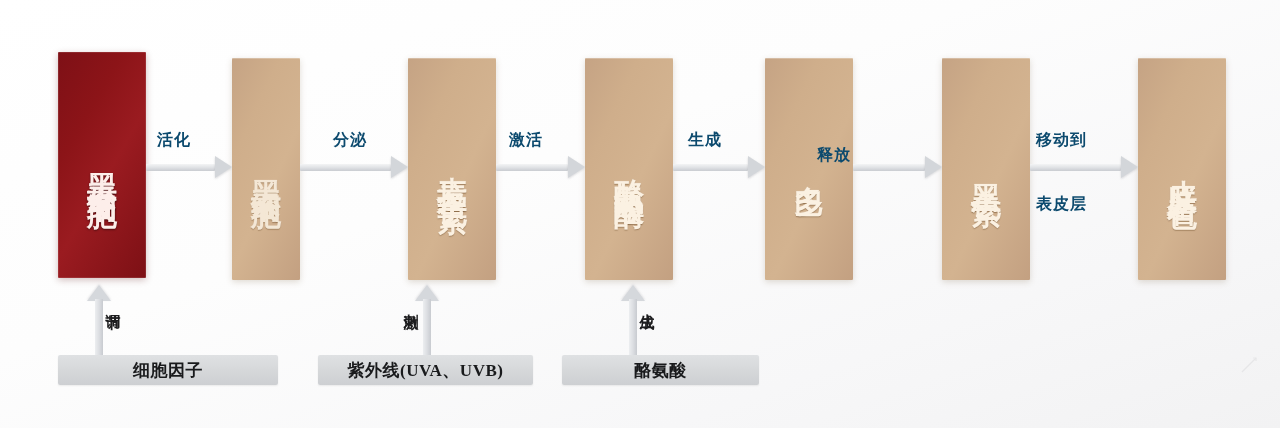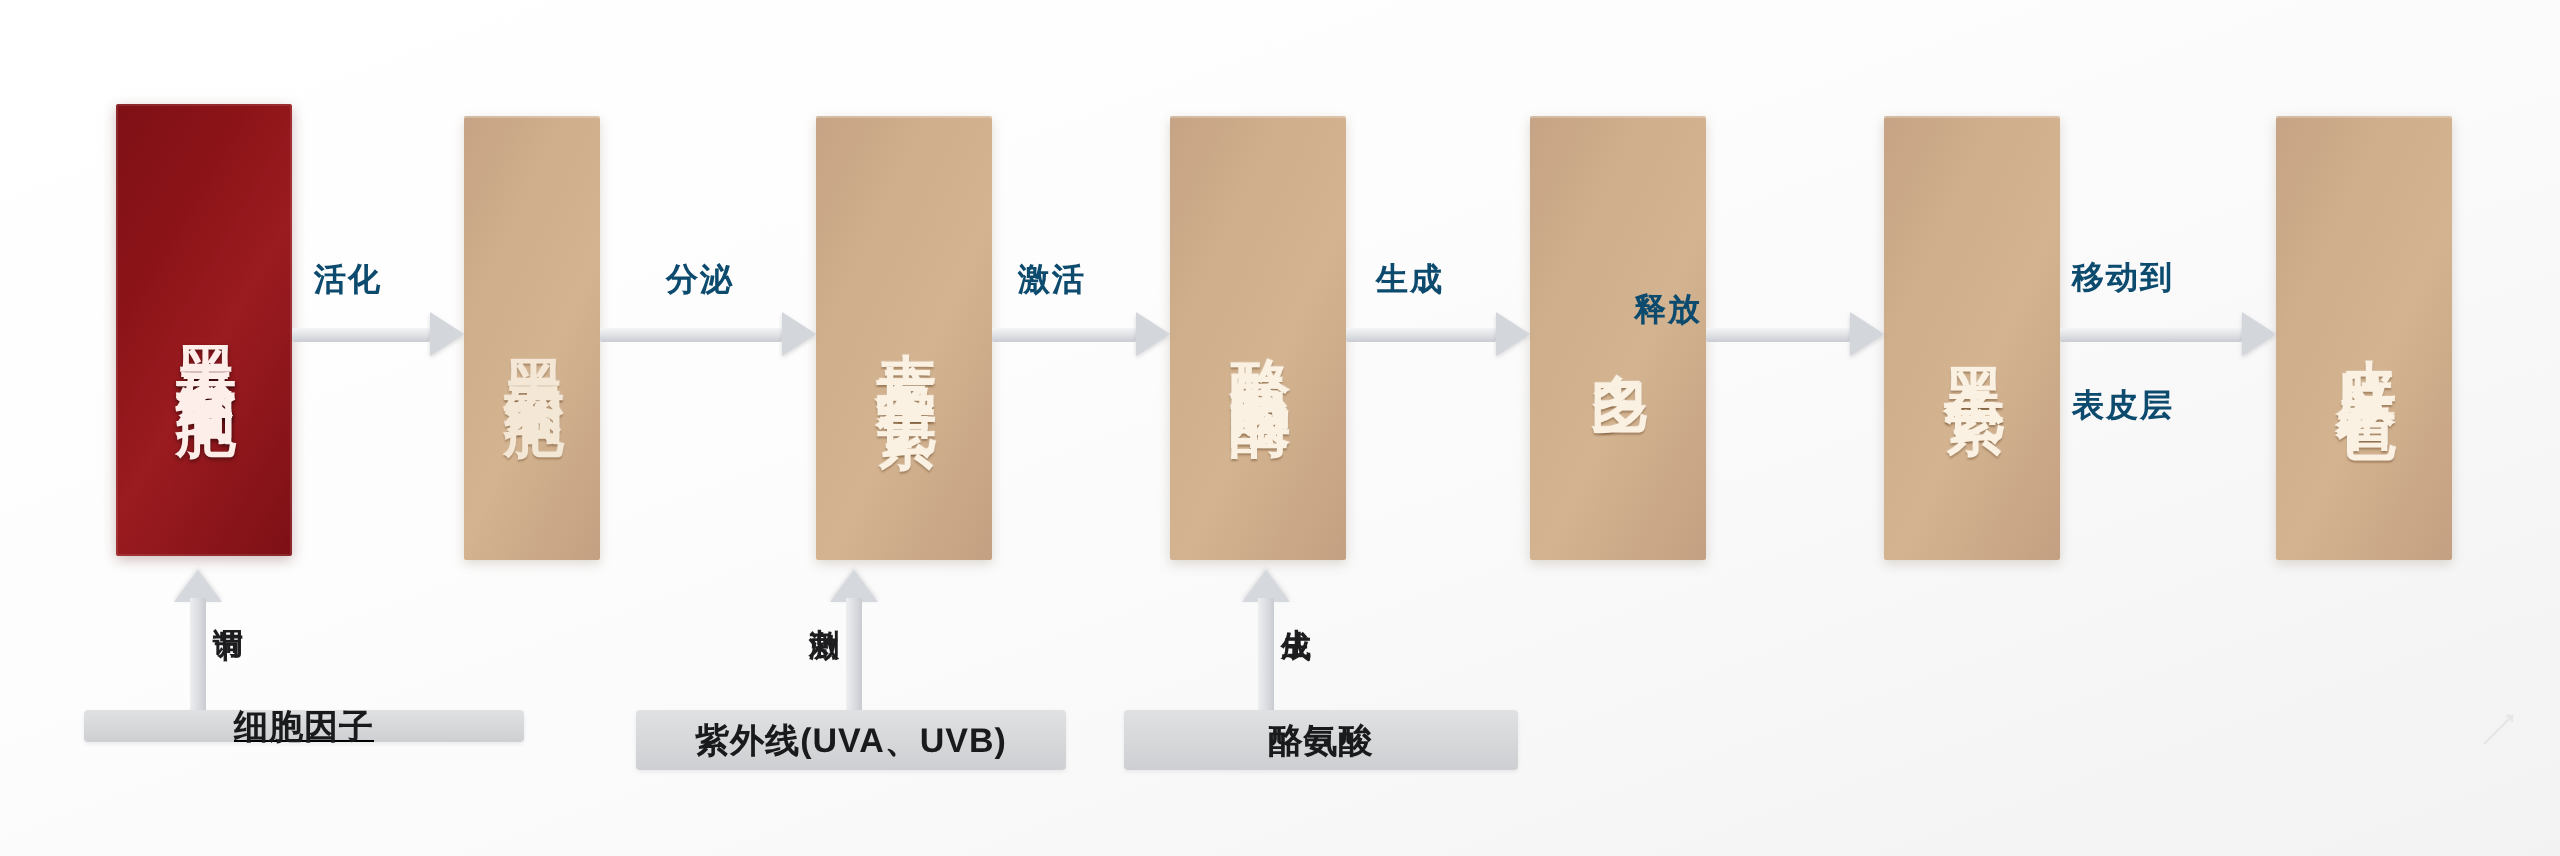"细胞因子" div.input-box { height: 16px -> 30px; left: 42px -> 58px; text-decoration: underline -> none }
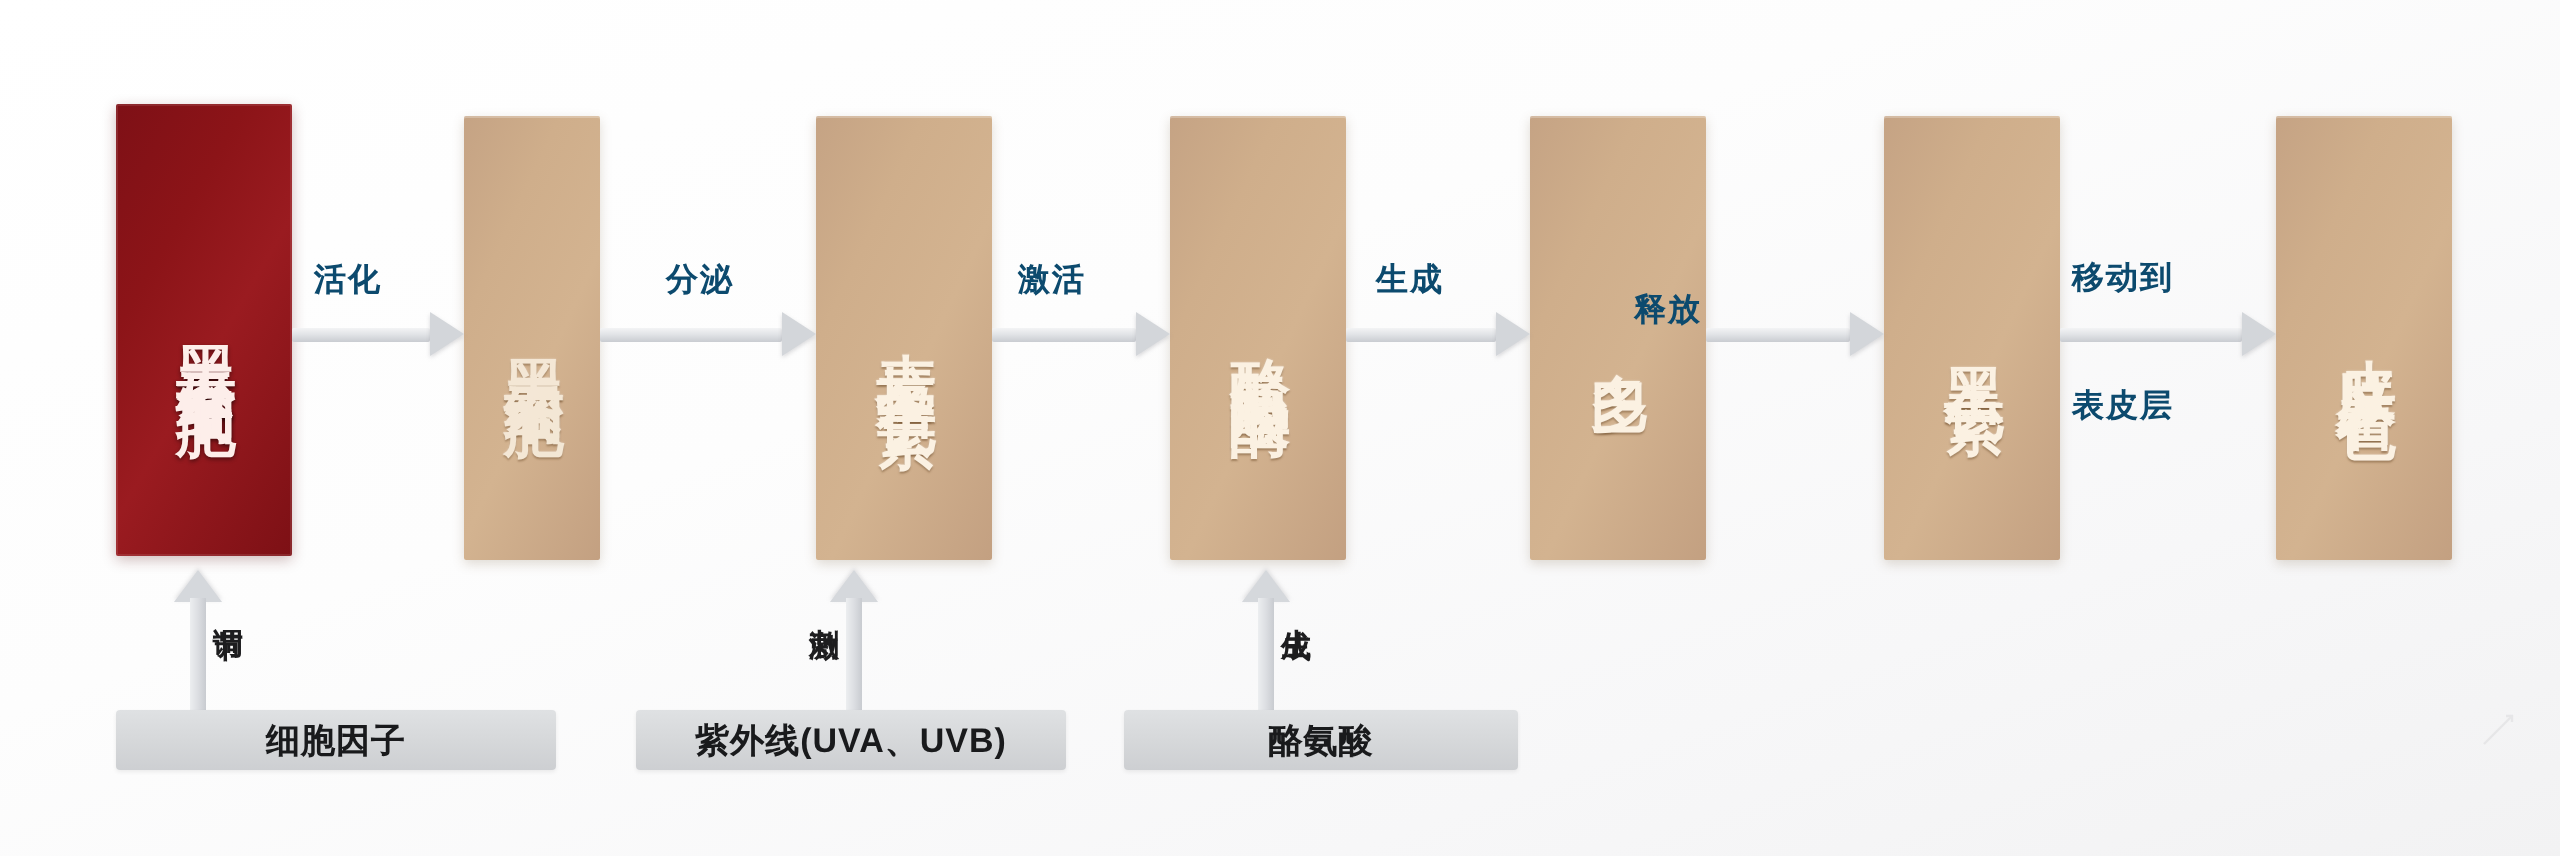"紫外线(UVA、UVB)" div.input-box { font-family: none -> Liberation Serif, serif }
